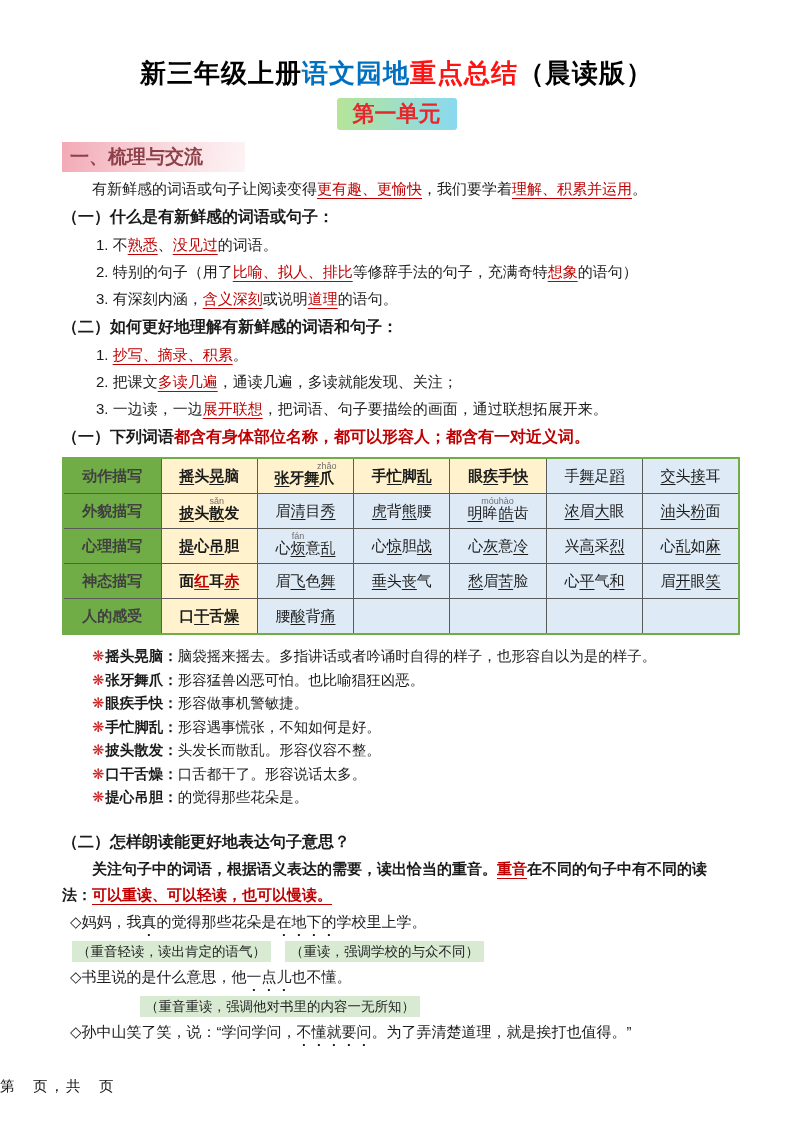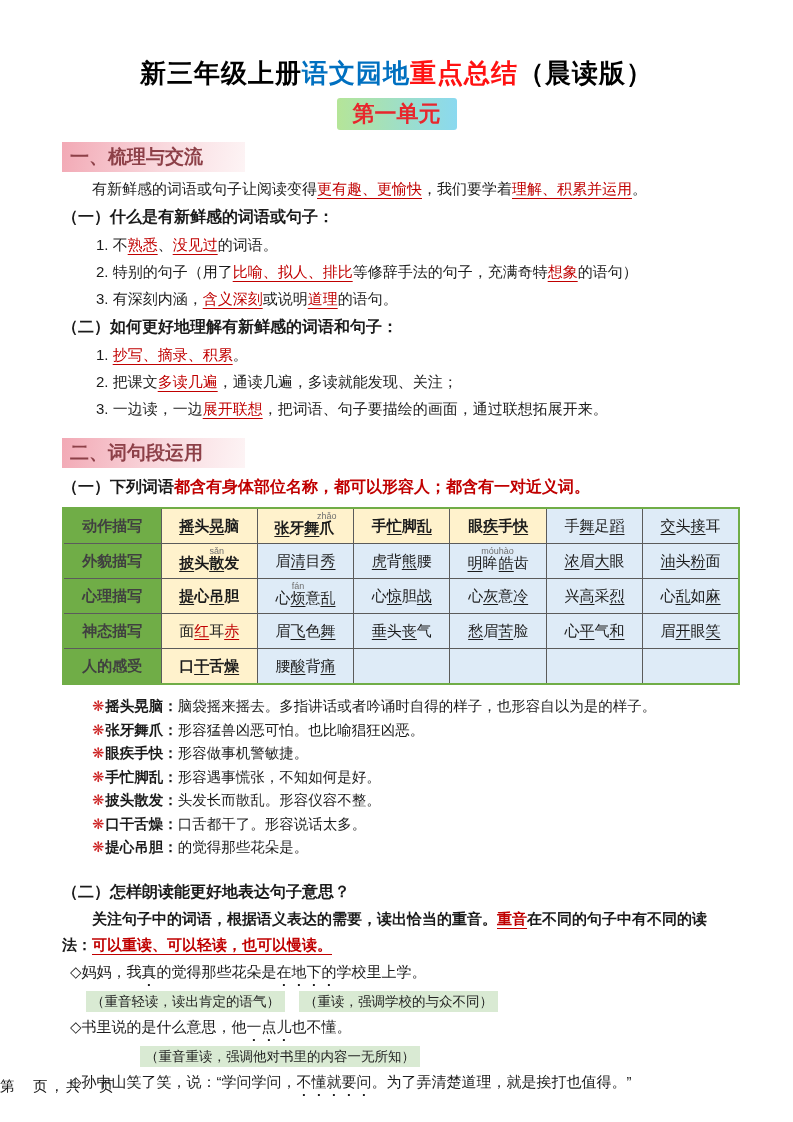"二、词句段运用" div.sec-head { html: <div>二、词句段运用</div> -> none }
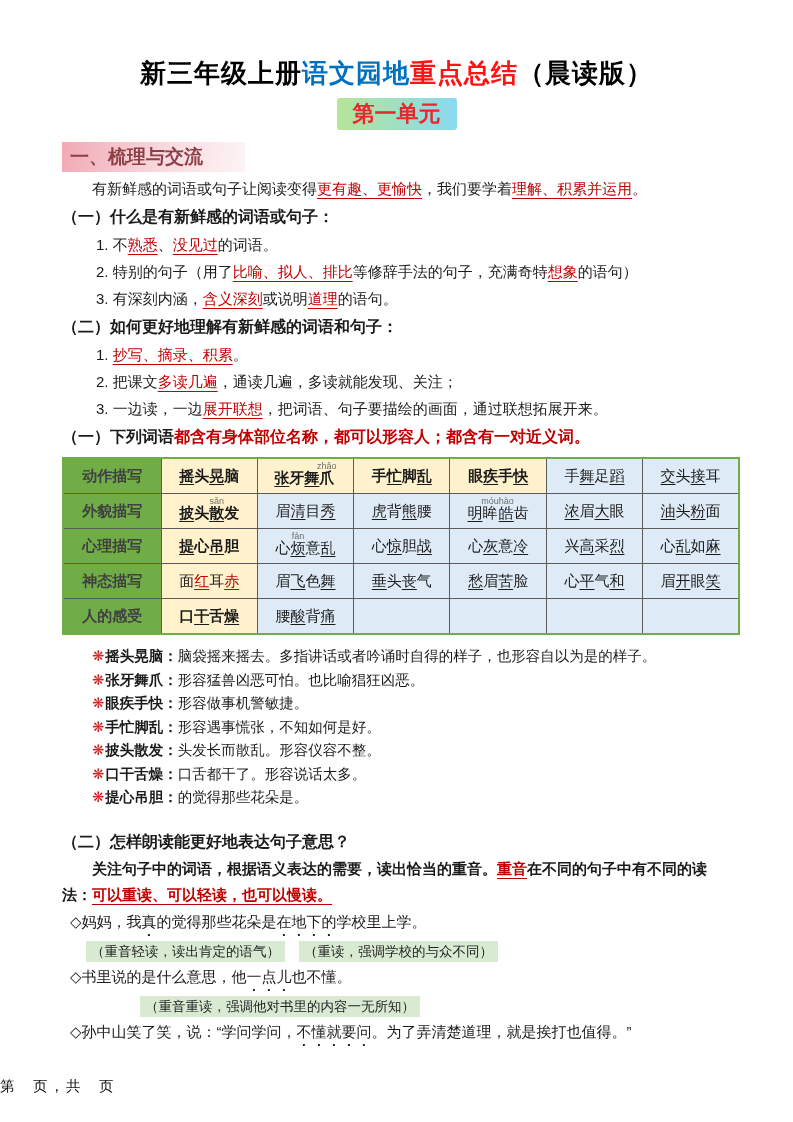"面红耳赤" td.bg-y { font-weight: normal -> bold }
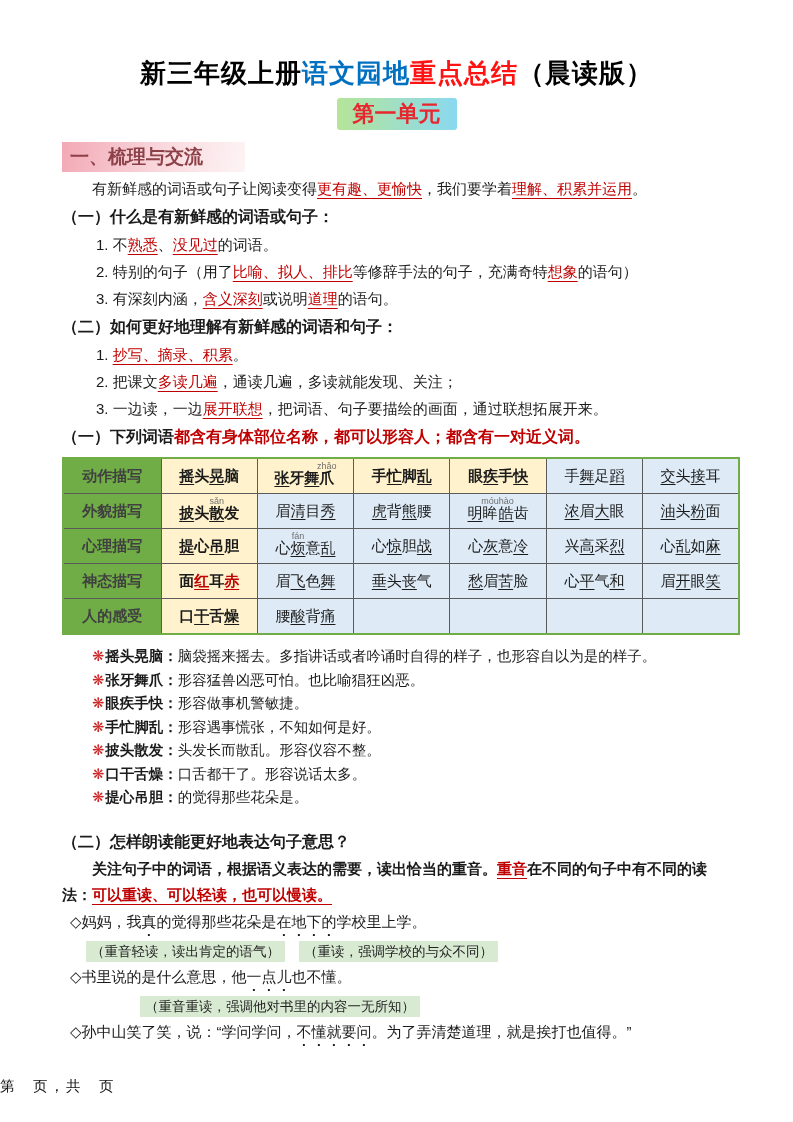"（重音轻读，读出肯定的语气） （重读，强调学校的与众不同）" div.notes { margin-left: 24px -> 10px }
